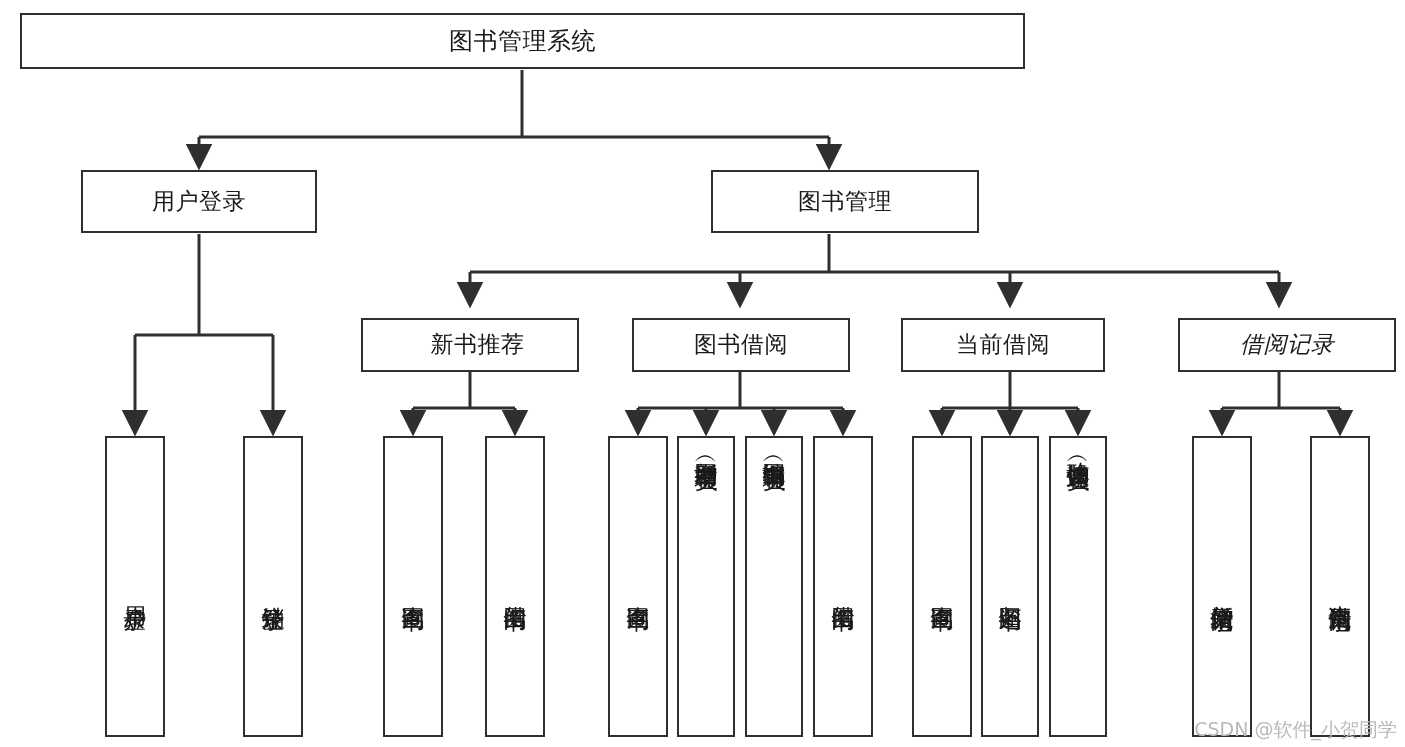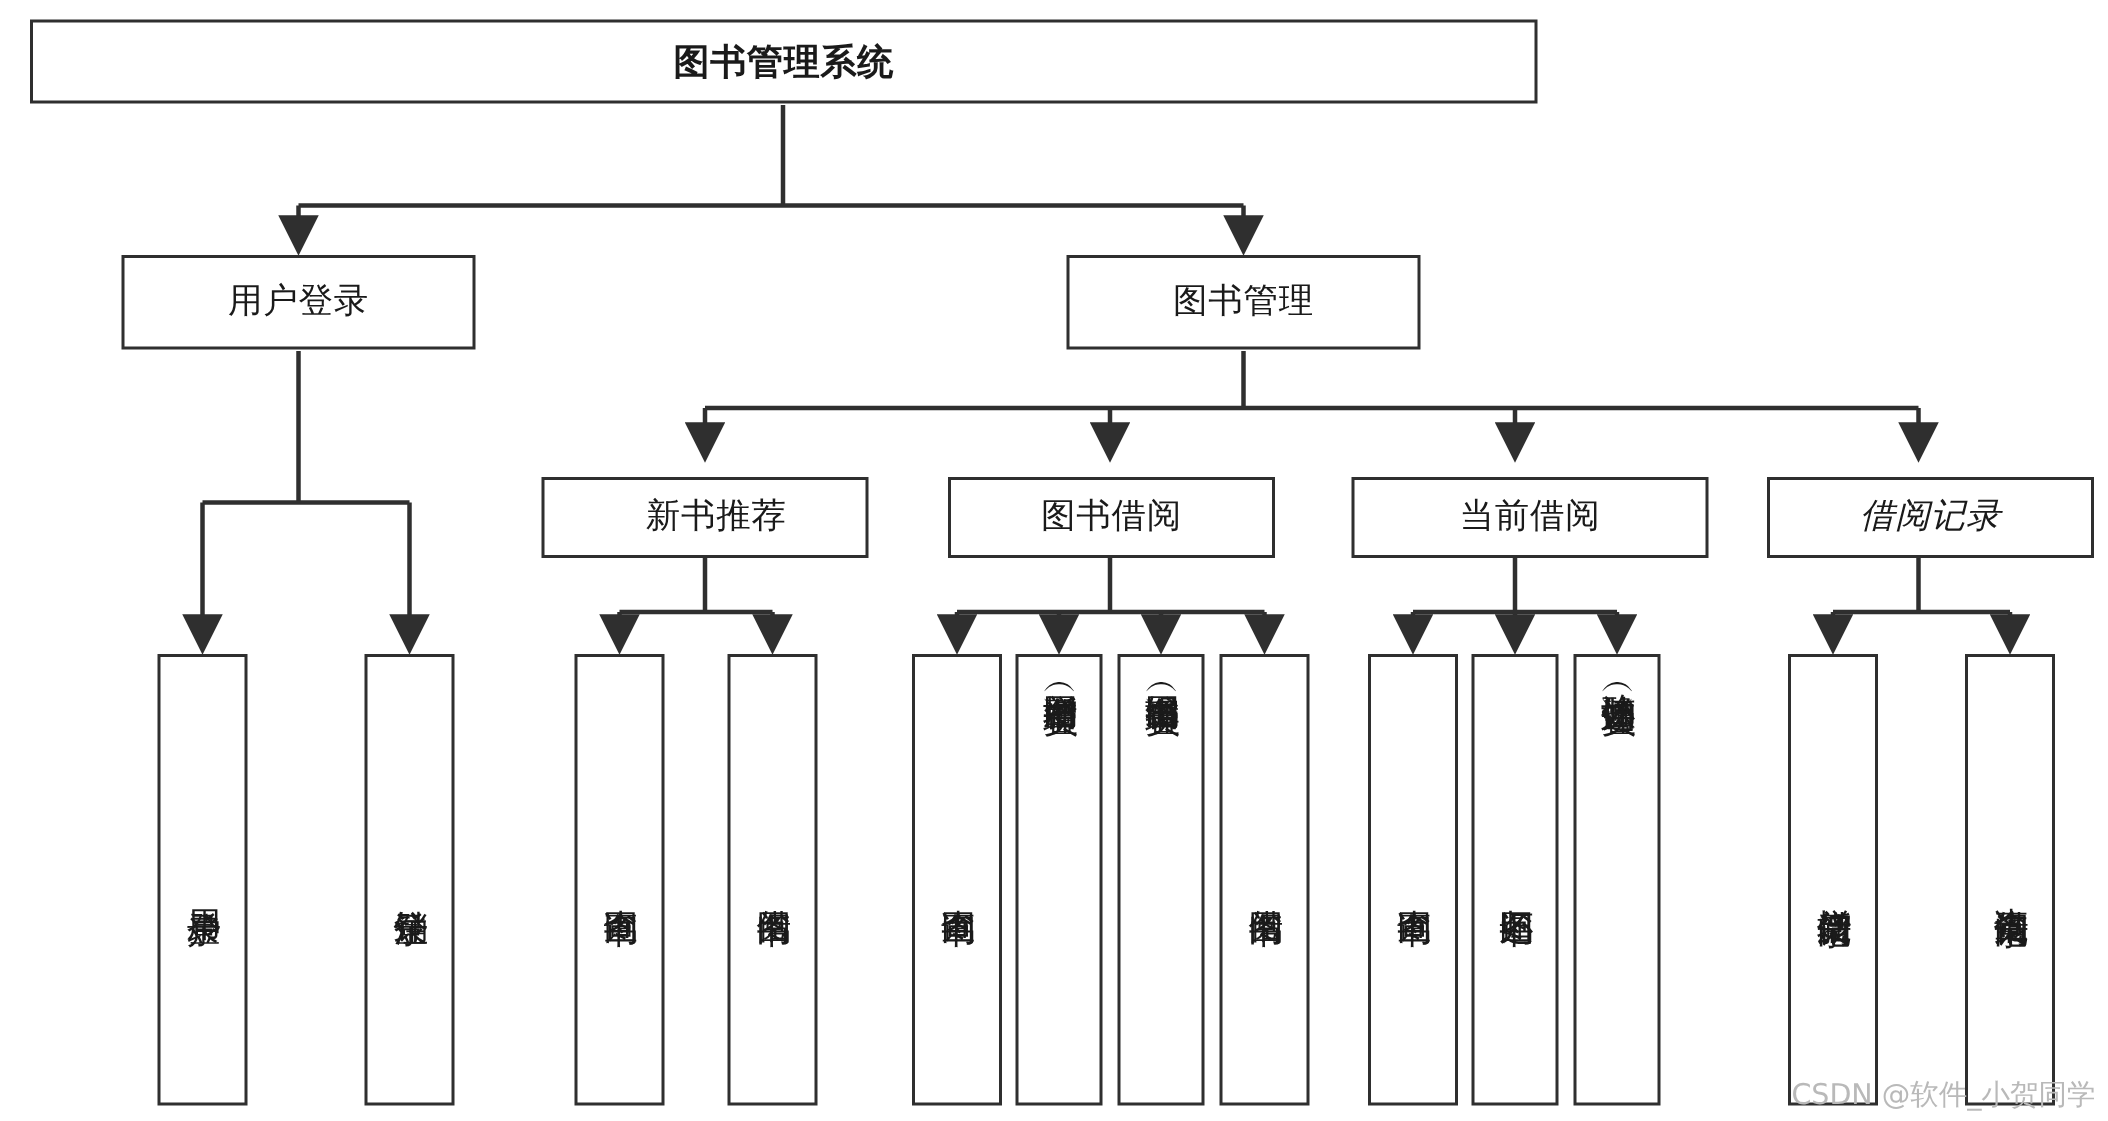"图书管理系统" .node.root .label { font-weight: bold -> none }
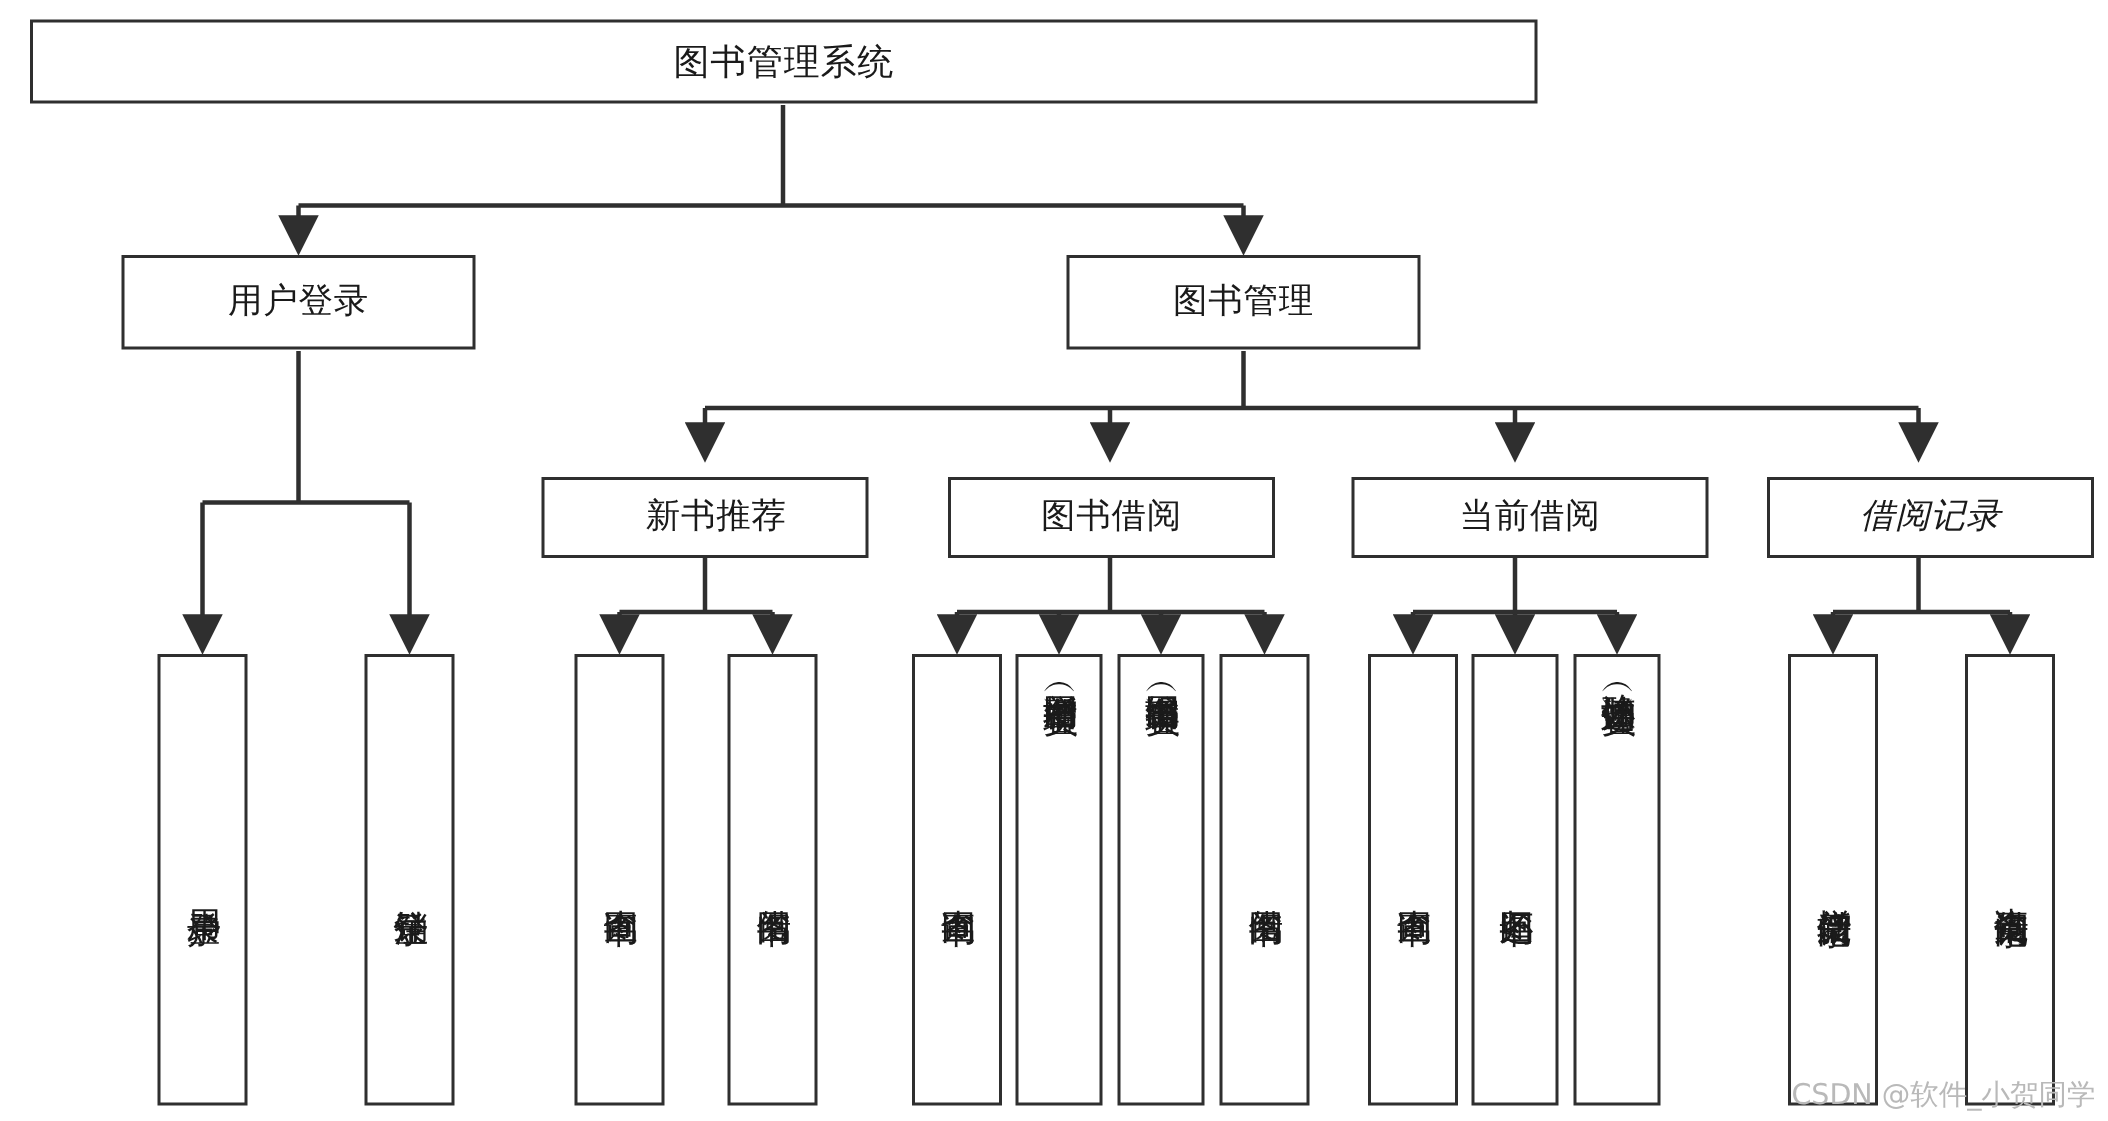"图书管理" div.node { width: 236px -> 268px }
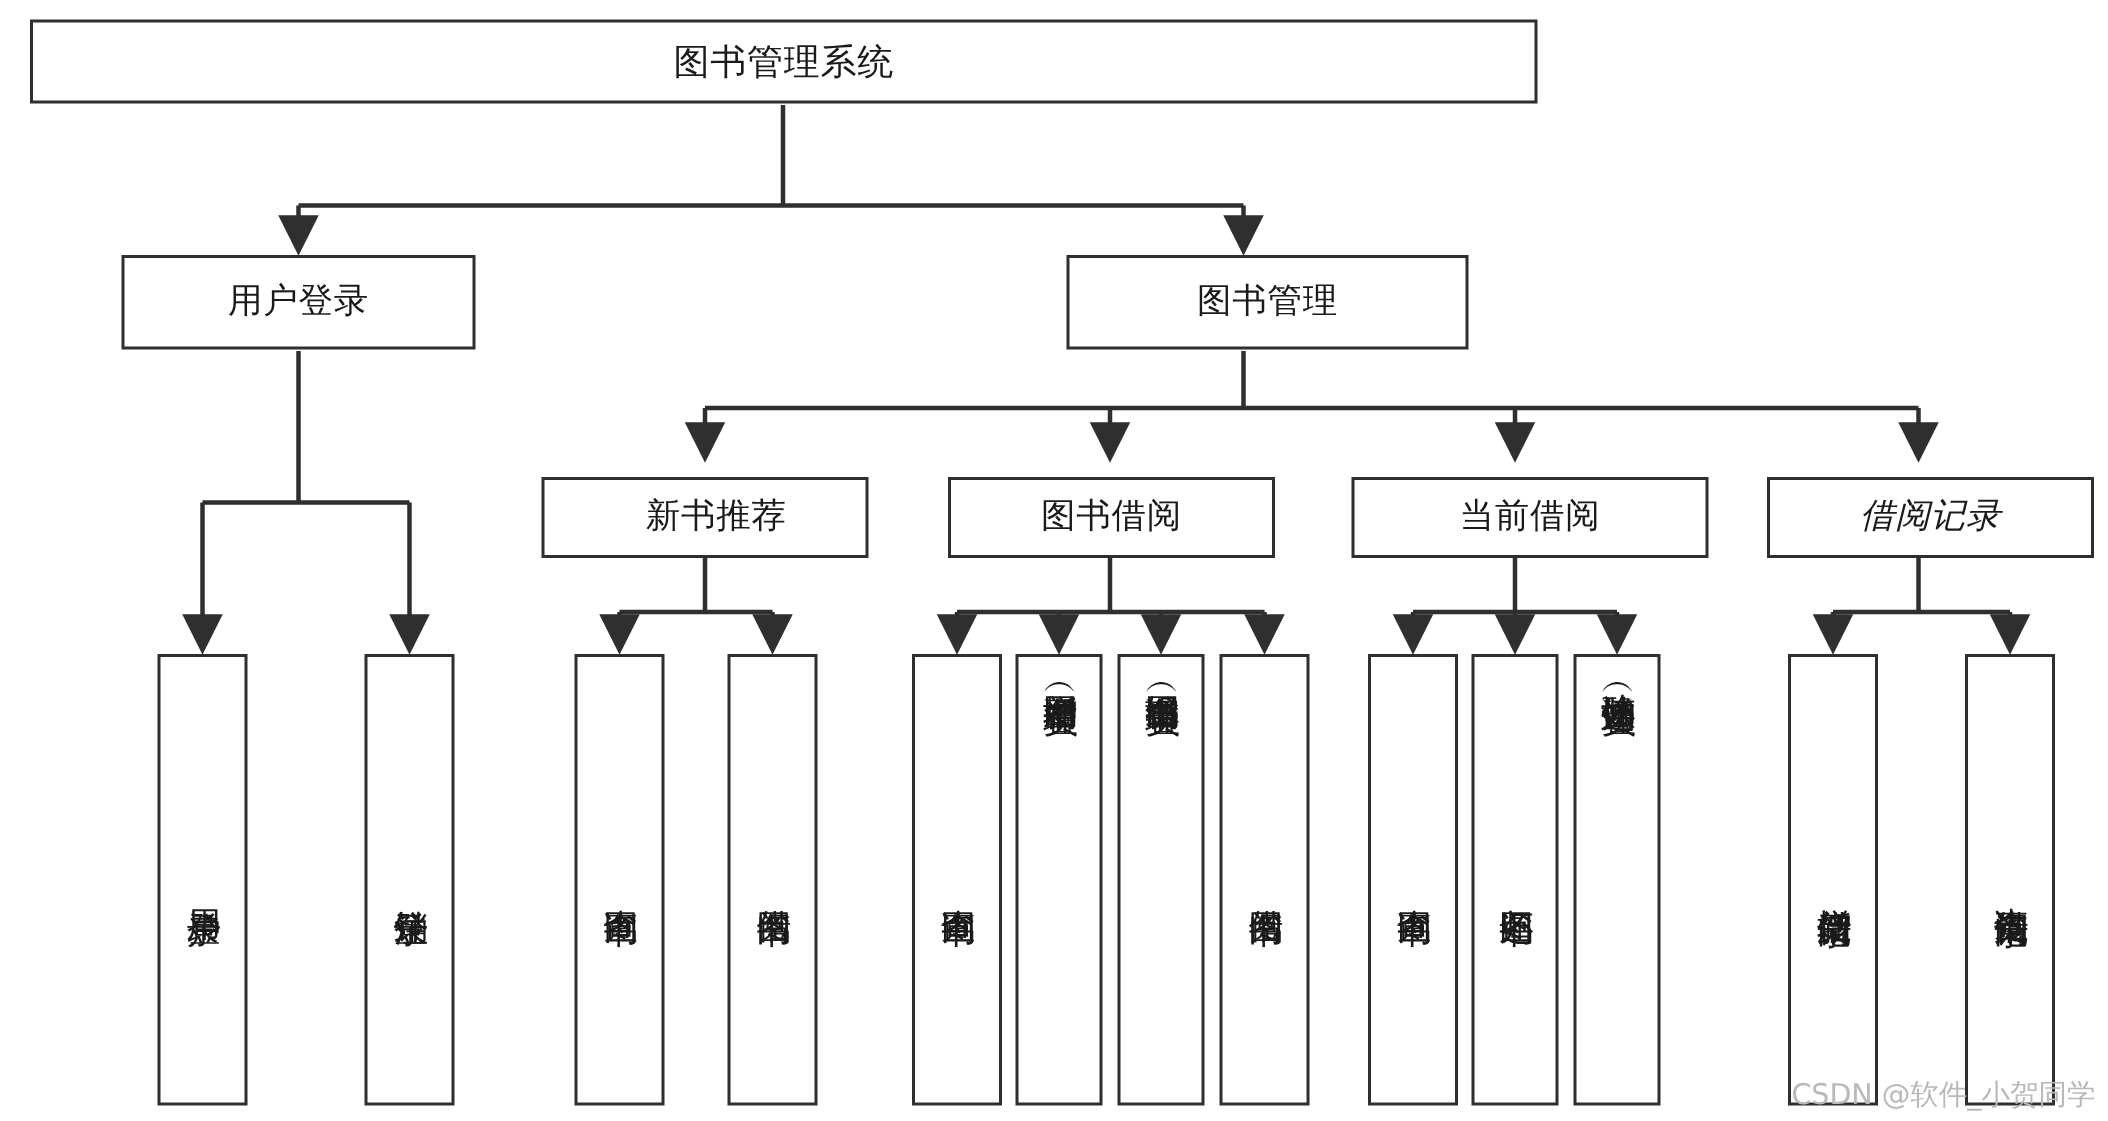"当前借阅" div.node { width: 238px -> 204px }
